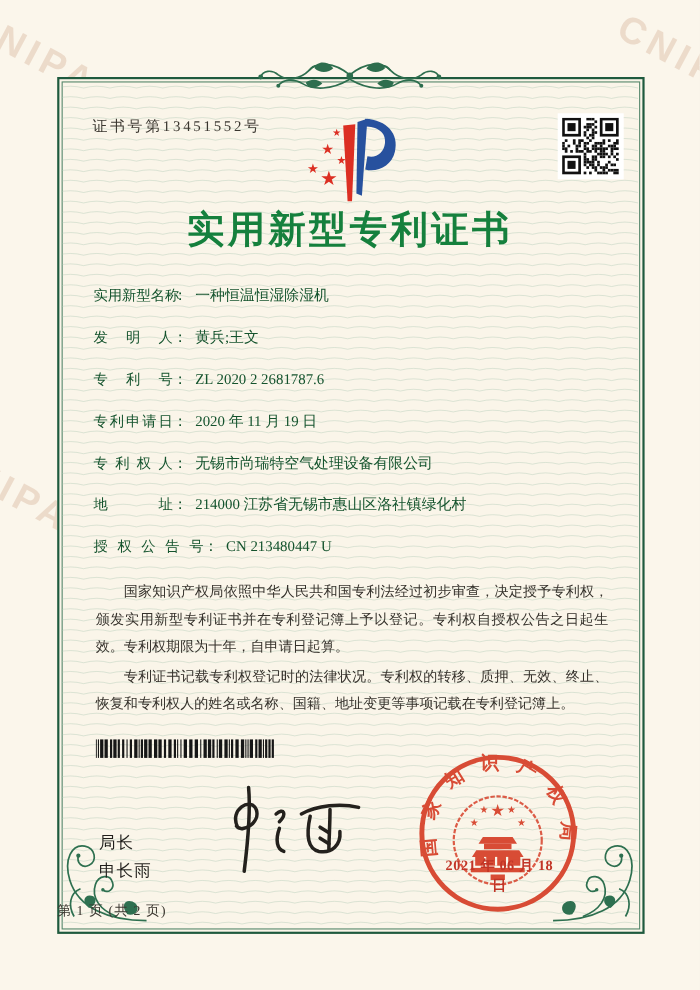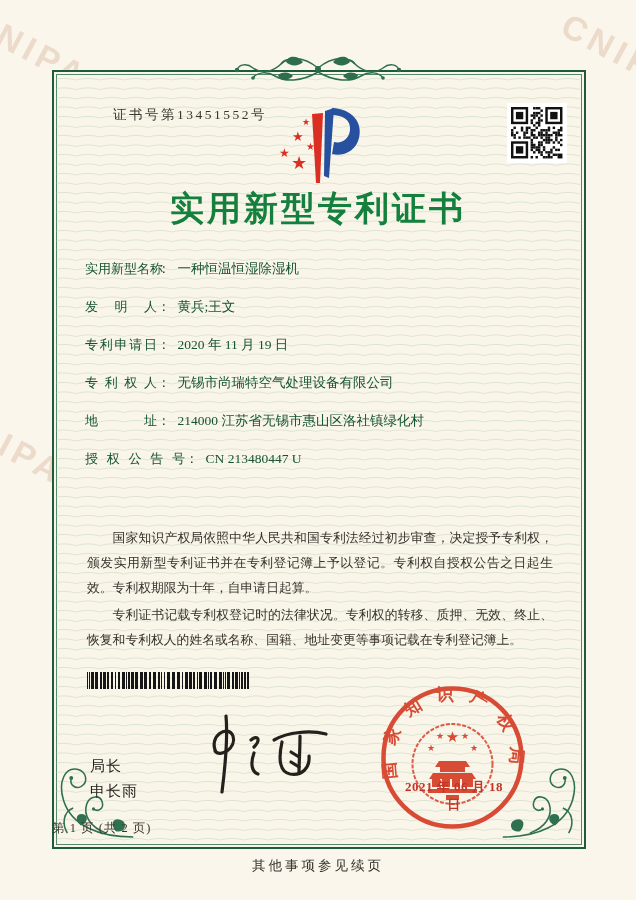"证书号第13451552号" .certno { margin-left: 29px -> none }
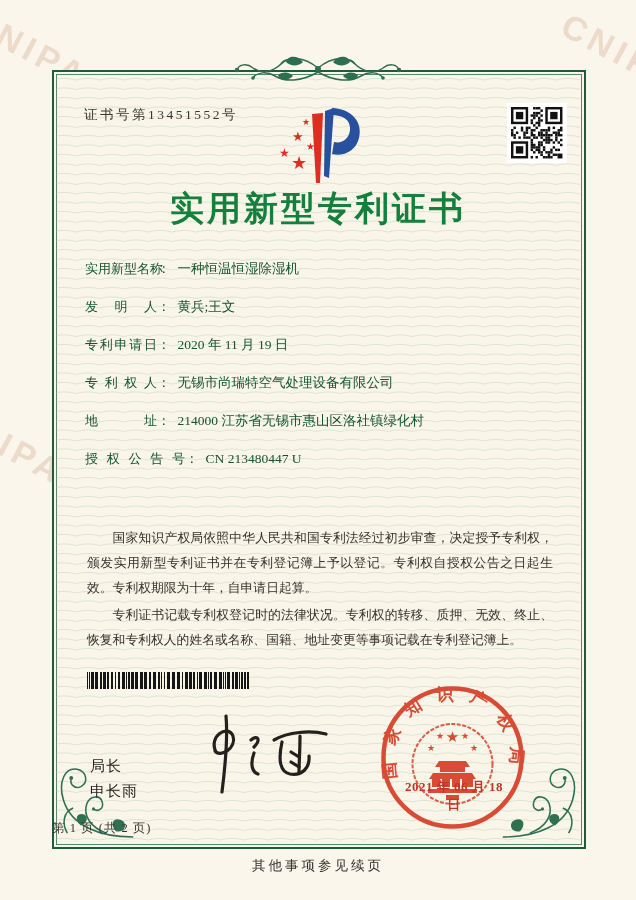"专利号： ZL 2020 2 2681787.6" div.frow { html: none -> <div> <span>专利号</span><span>：</span><span>ZL 2020 2 2681787.6</span> </div> }
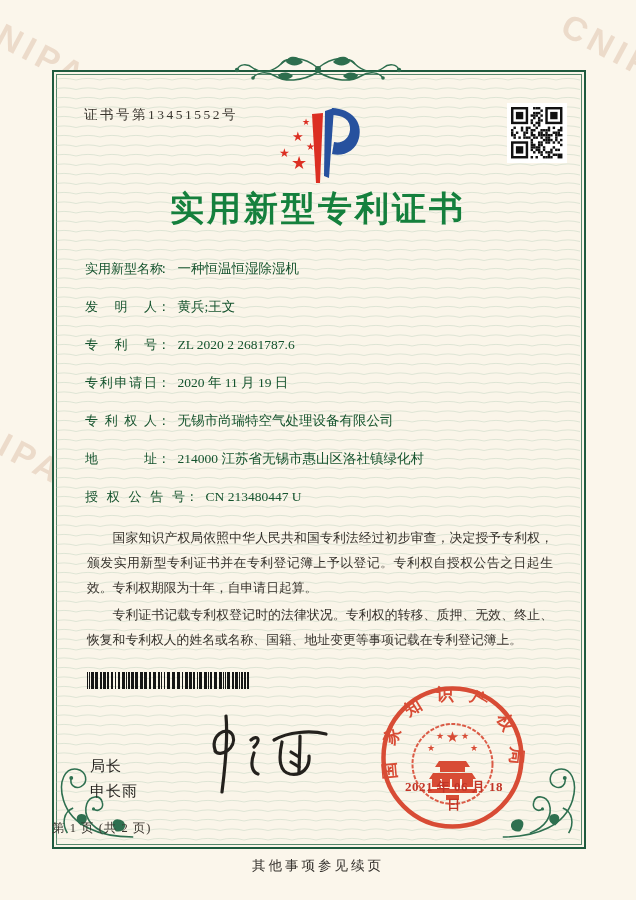"其他事项参见续页" div.abs { html: <div>其他事项参见续页</div> -> none }
